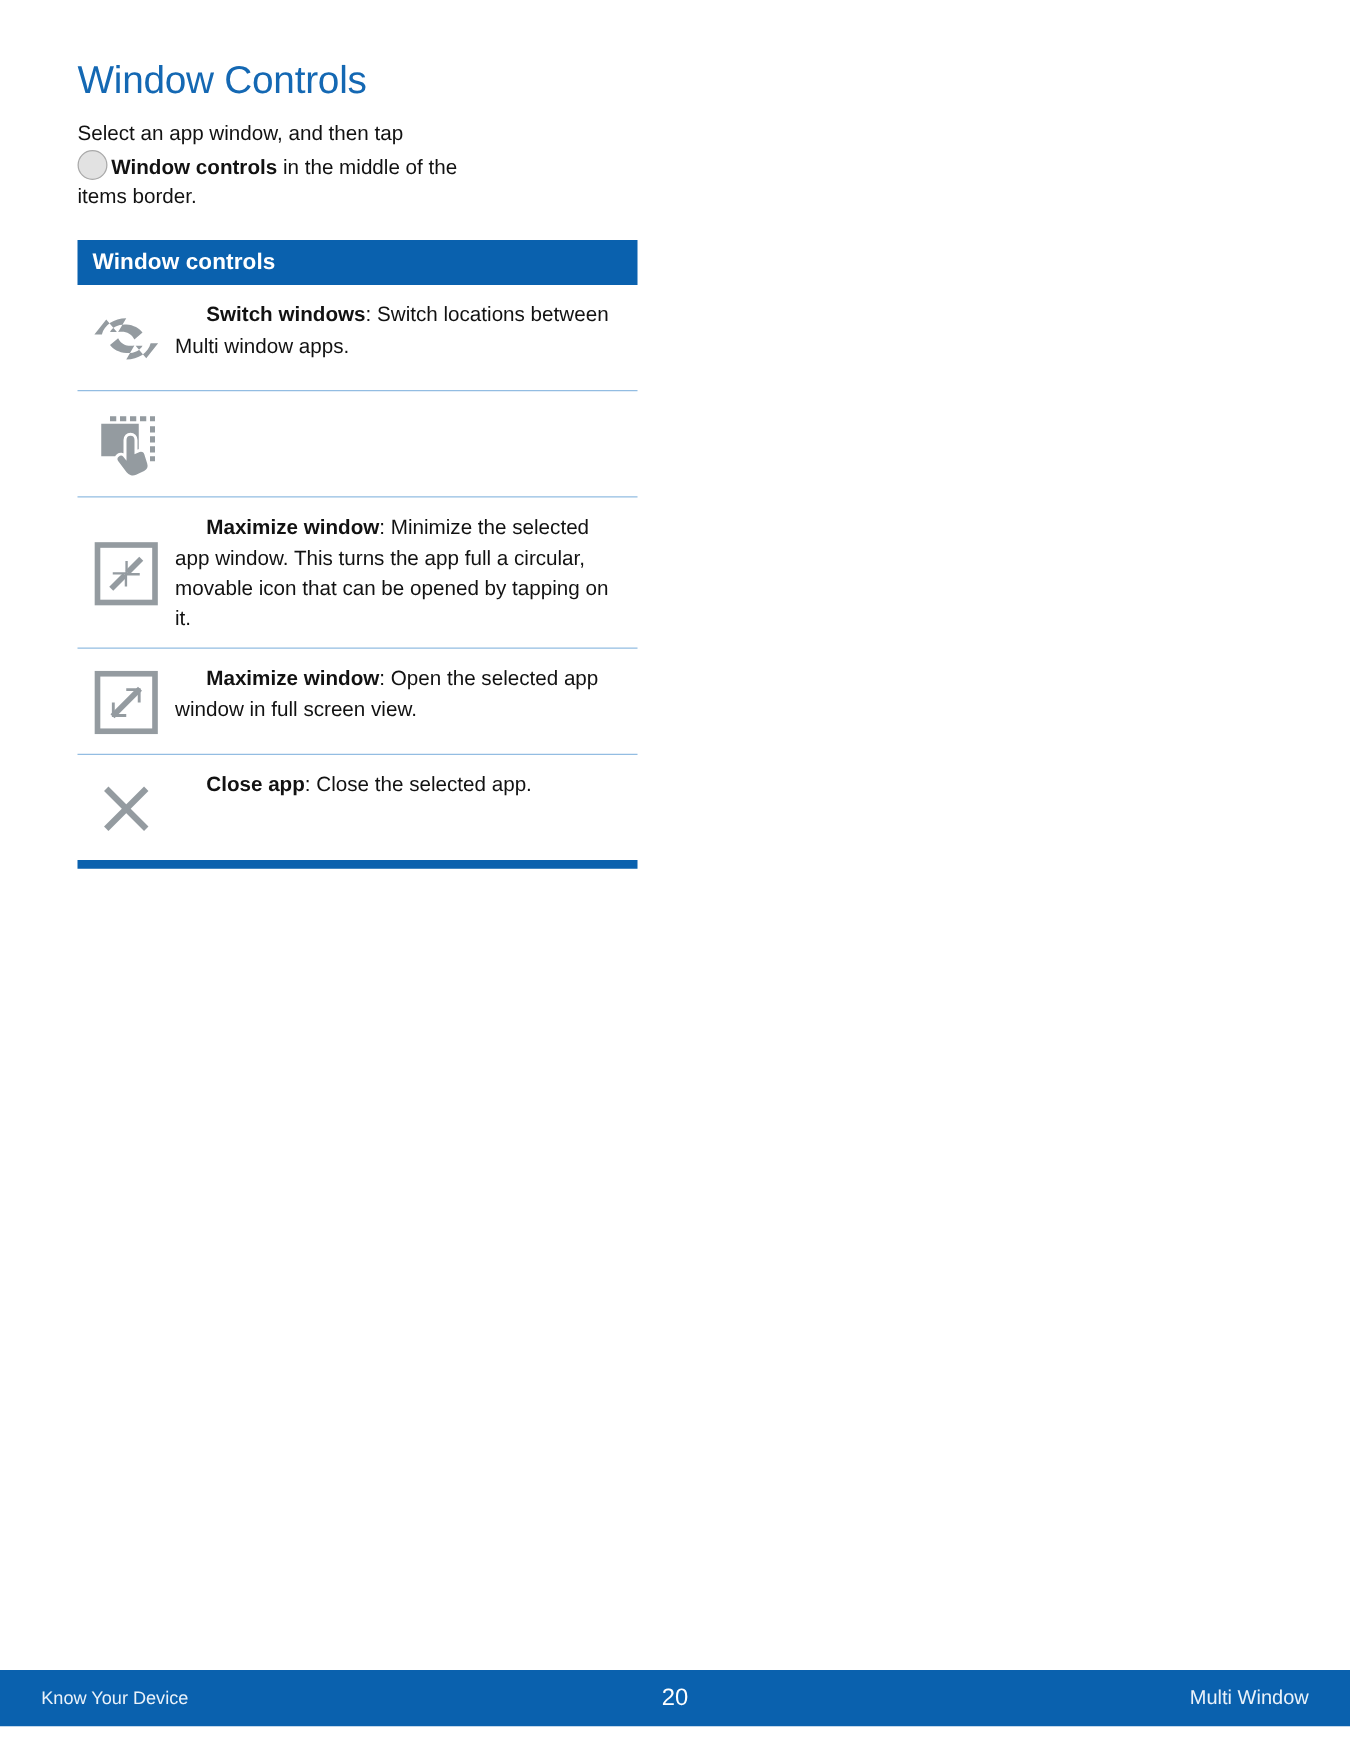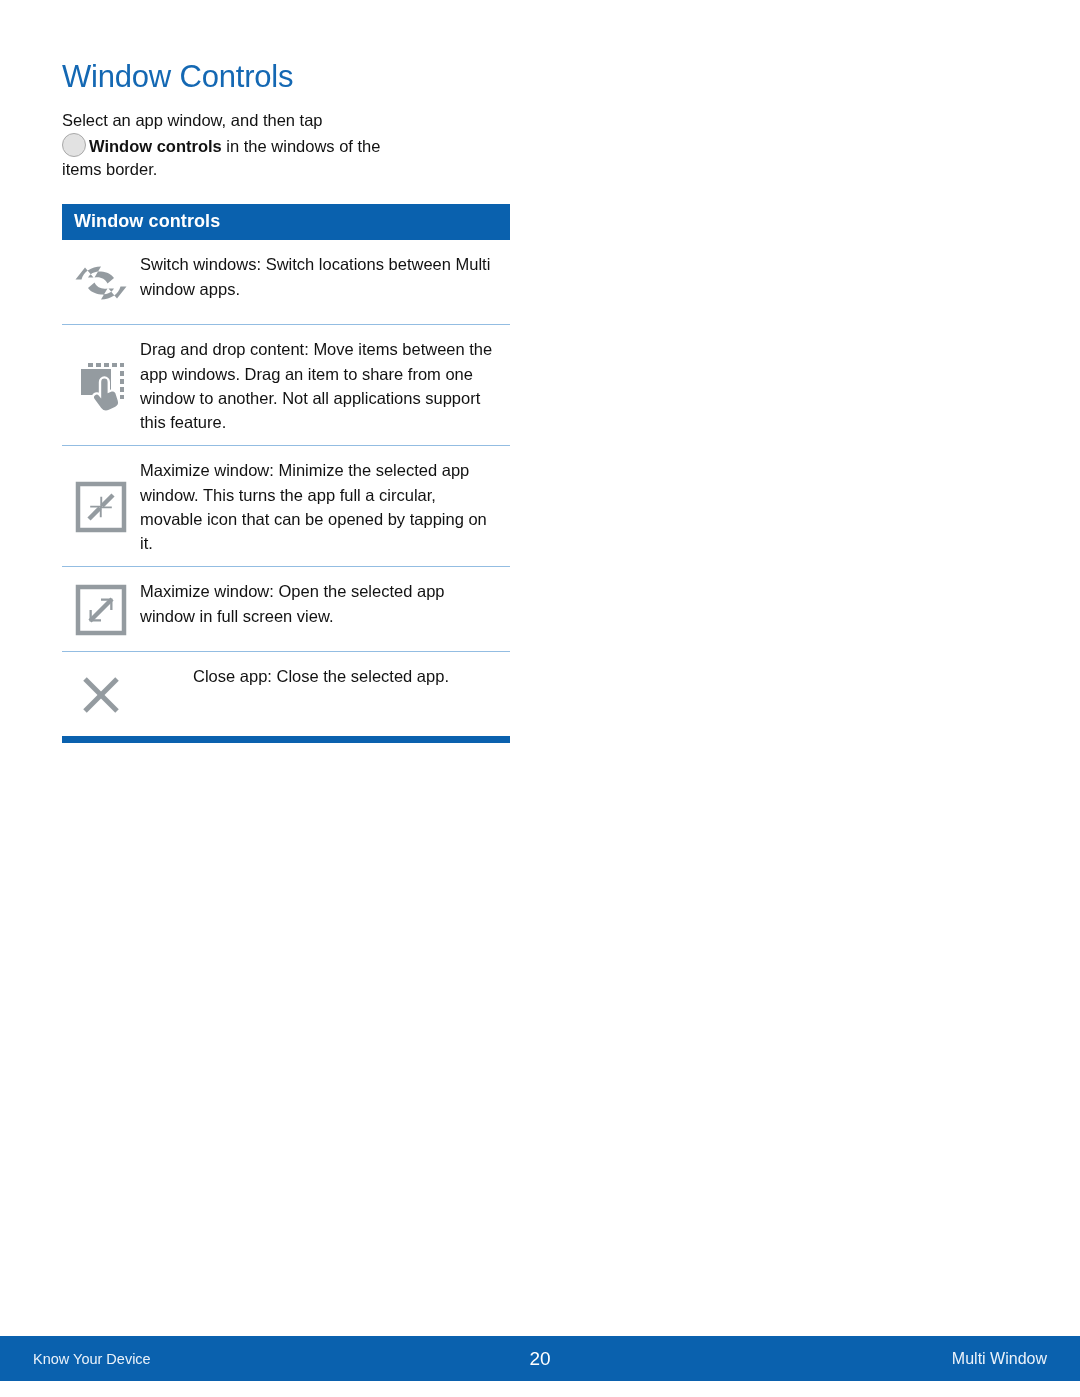"Window Controls" .page { top: 13px -> 0 }
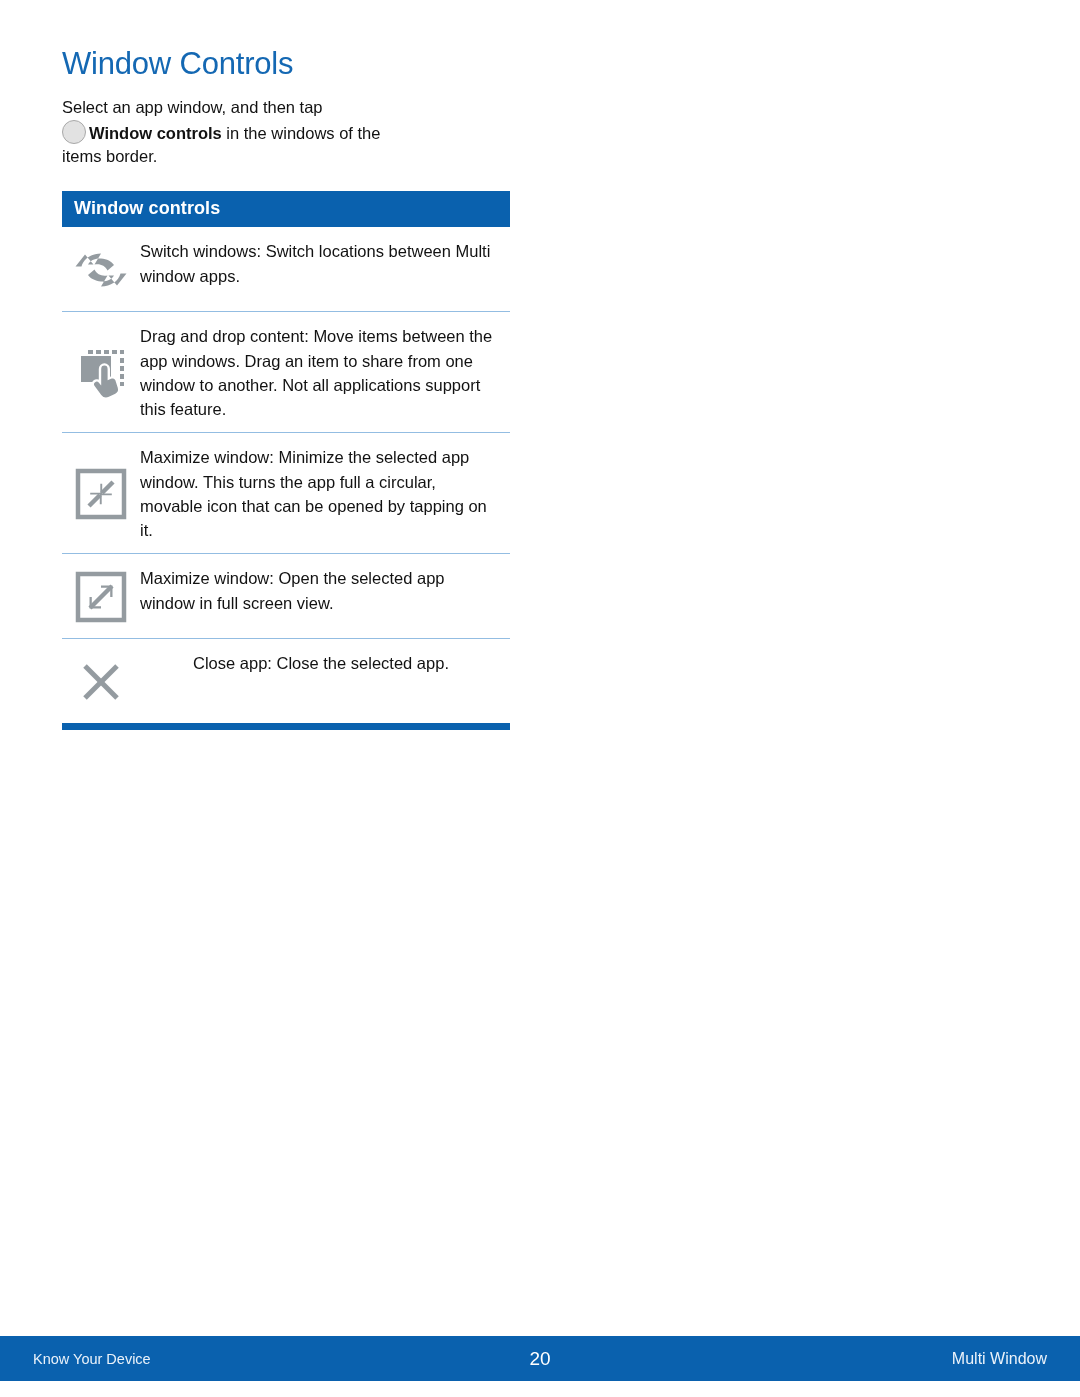"in the windows of the" span { text: windows -> middle }
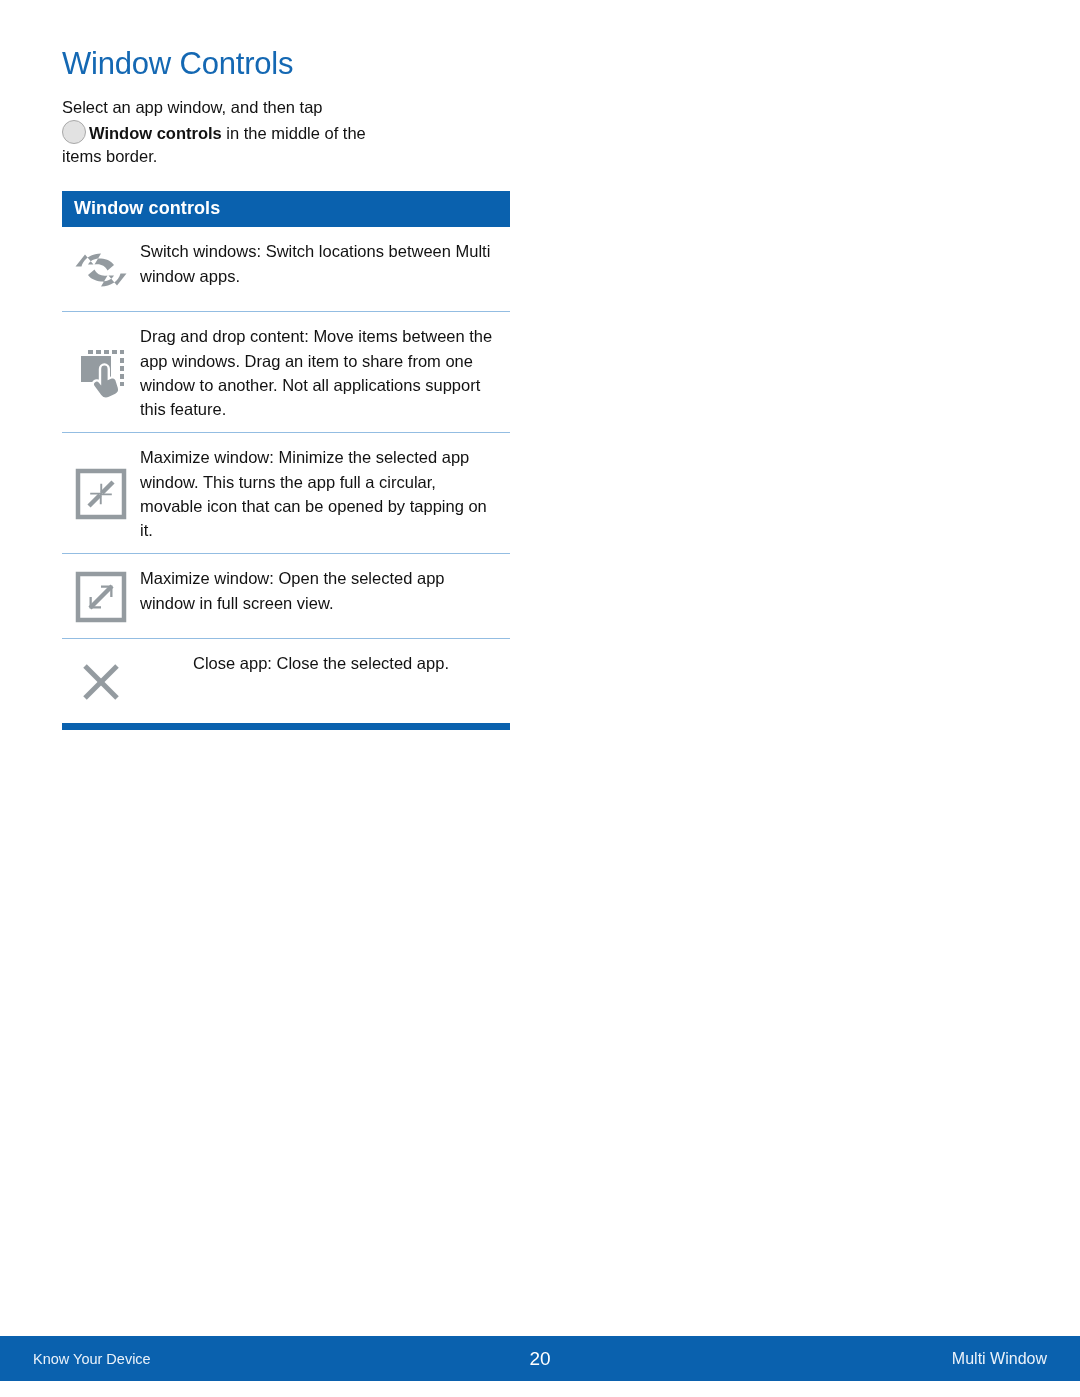"Switch windows" .ctl-text b { font-weight: normal -> bold; margin-left: none -> 25px }
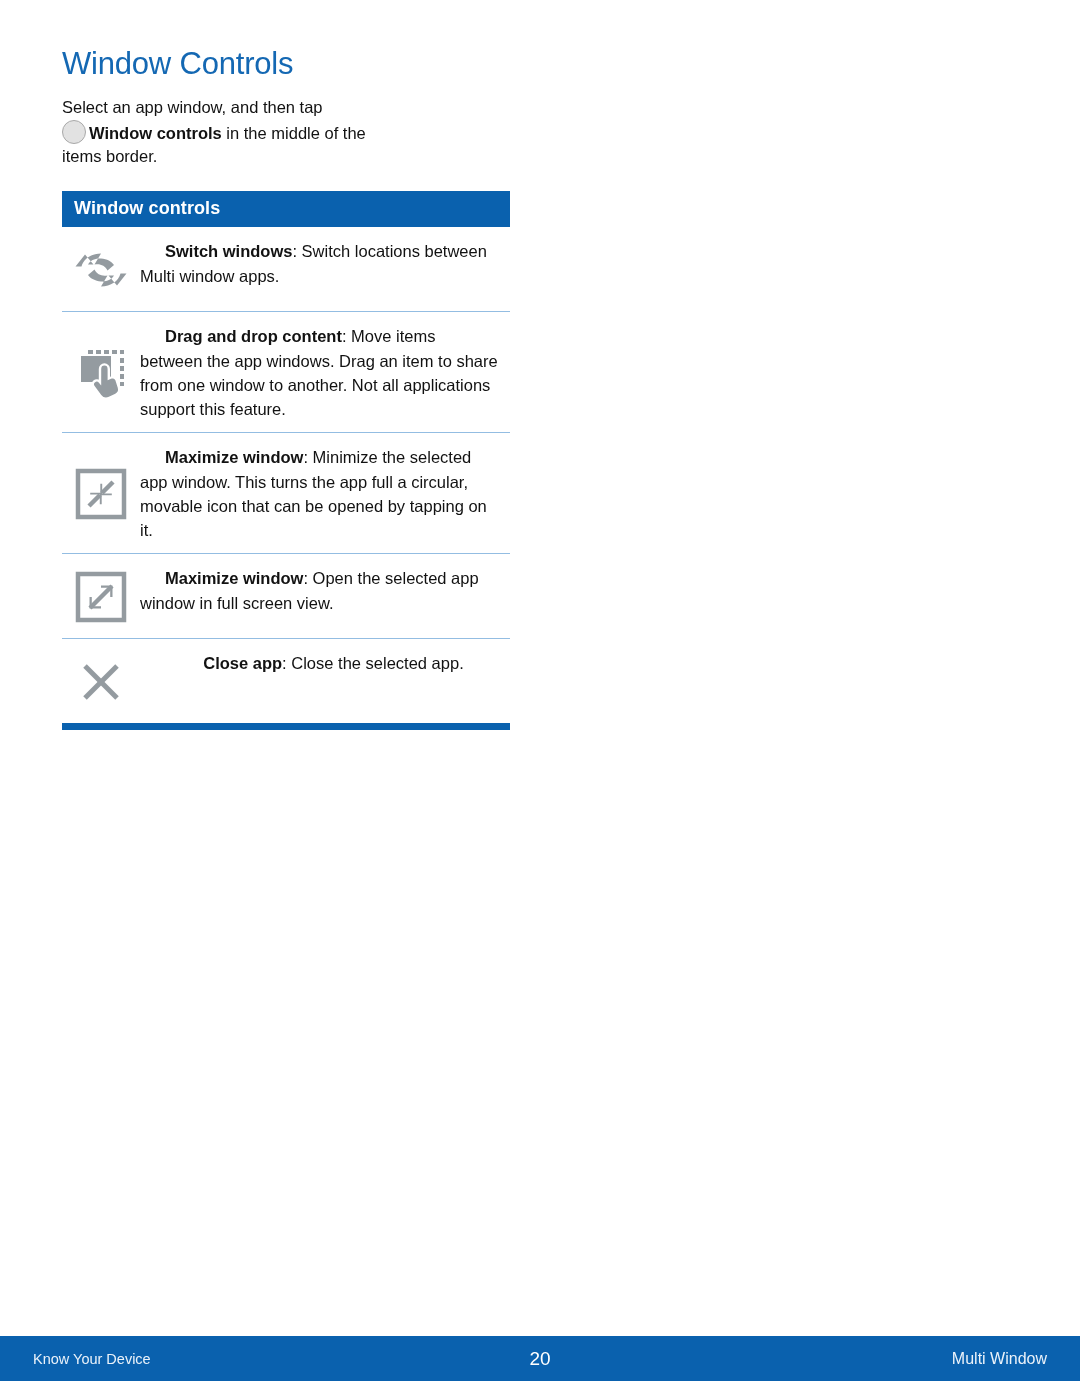"Drag and drop content: Move" div.ctl-text { html: <div> <b>Drag and drop content</b><span>: </span><span>Move items between the app windows. Drag an item to share from one window to another. Not all applications support this feature.</span> </div> -> none }
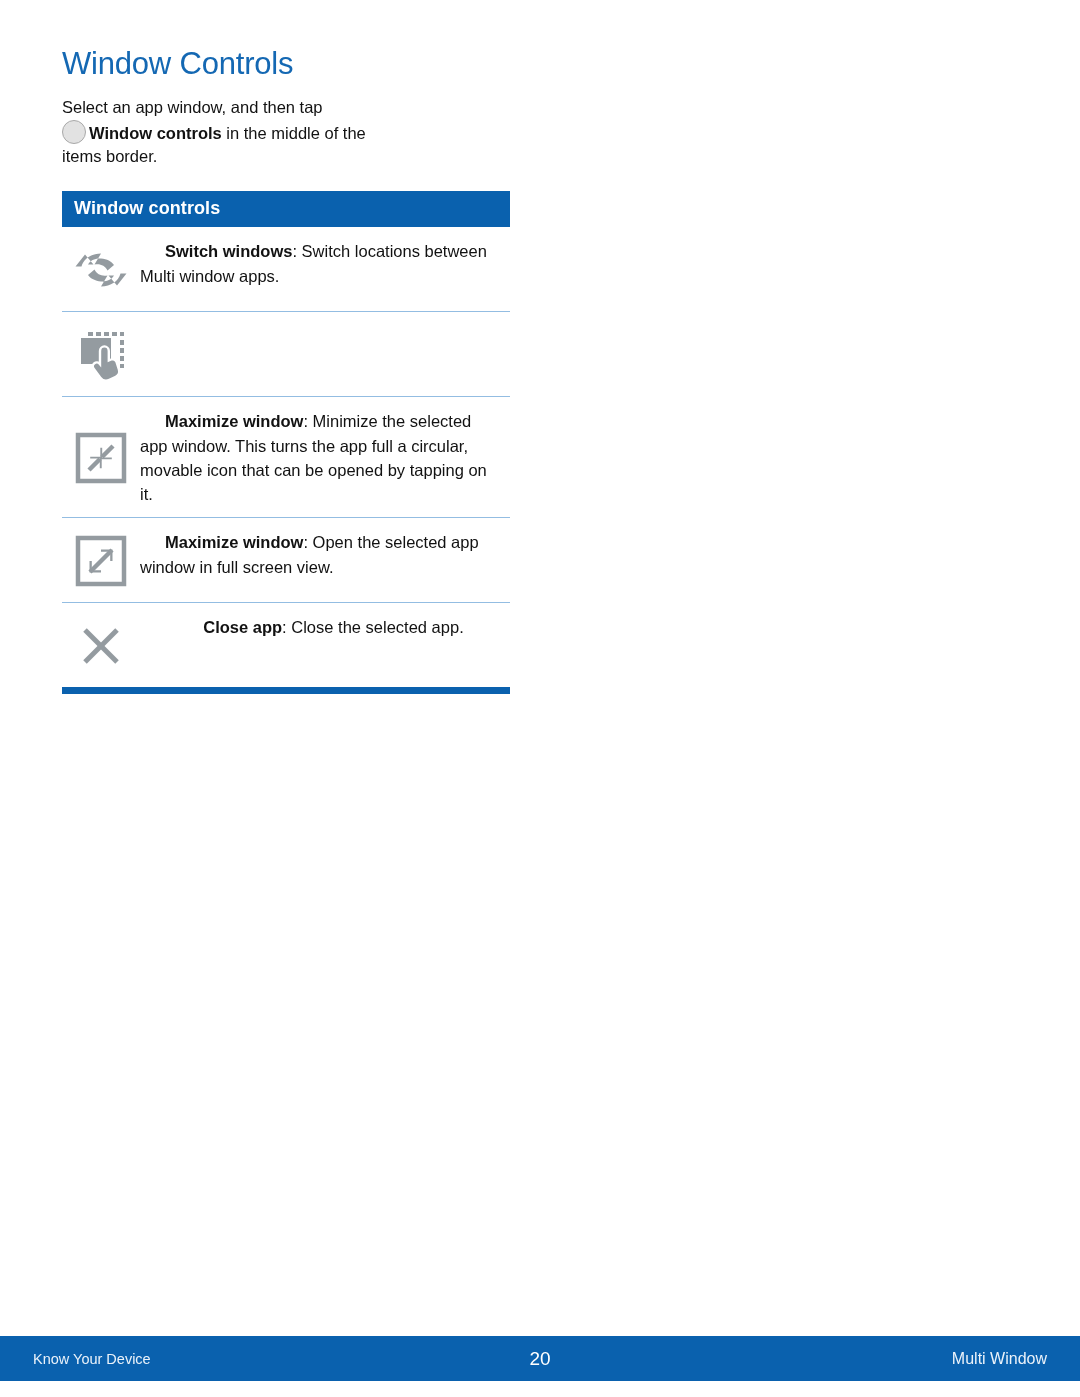"Close app: Close the selected" .ctl-row:last-of-type { text-align: center -> none }
